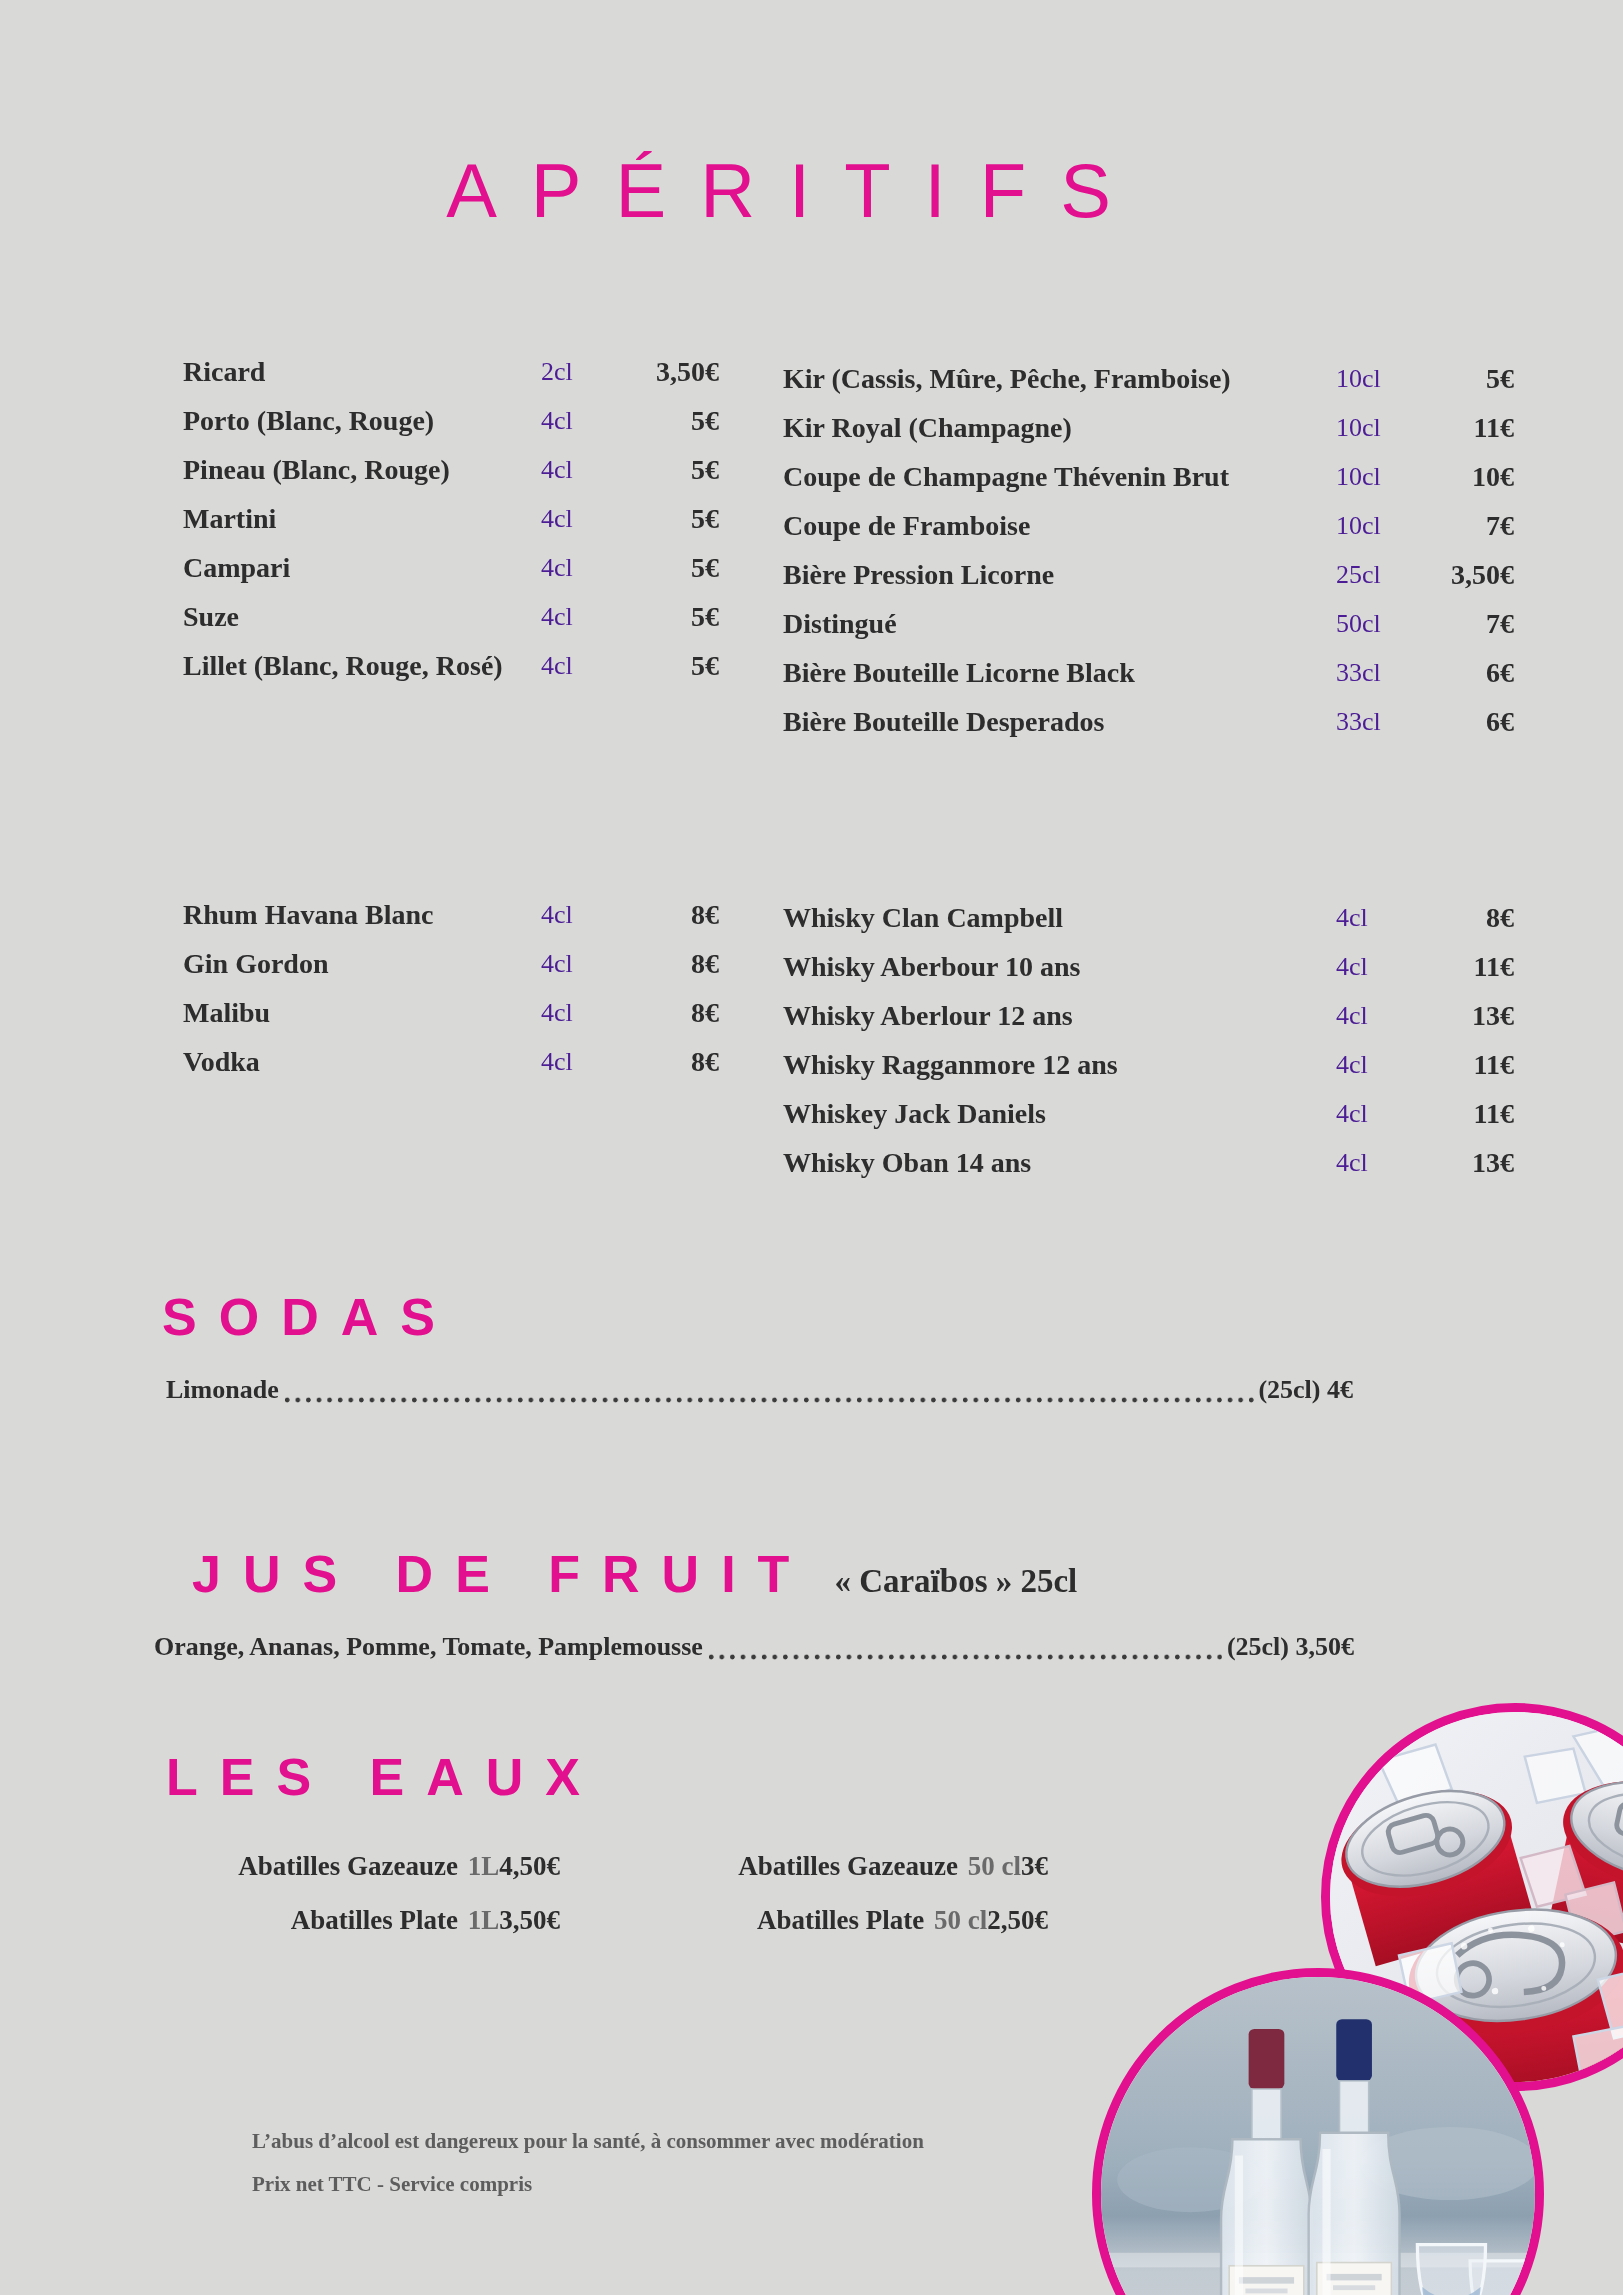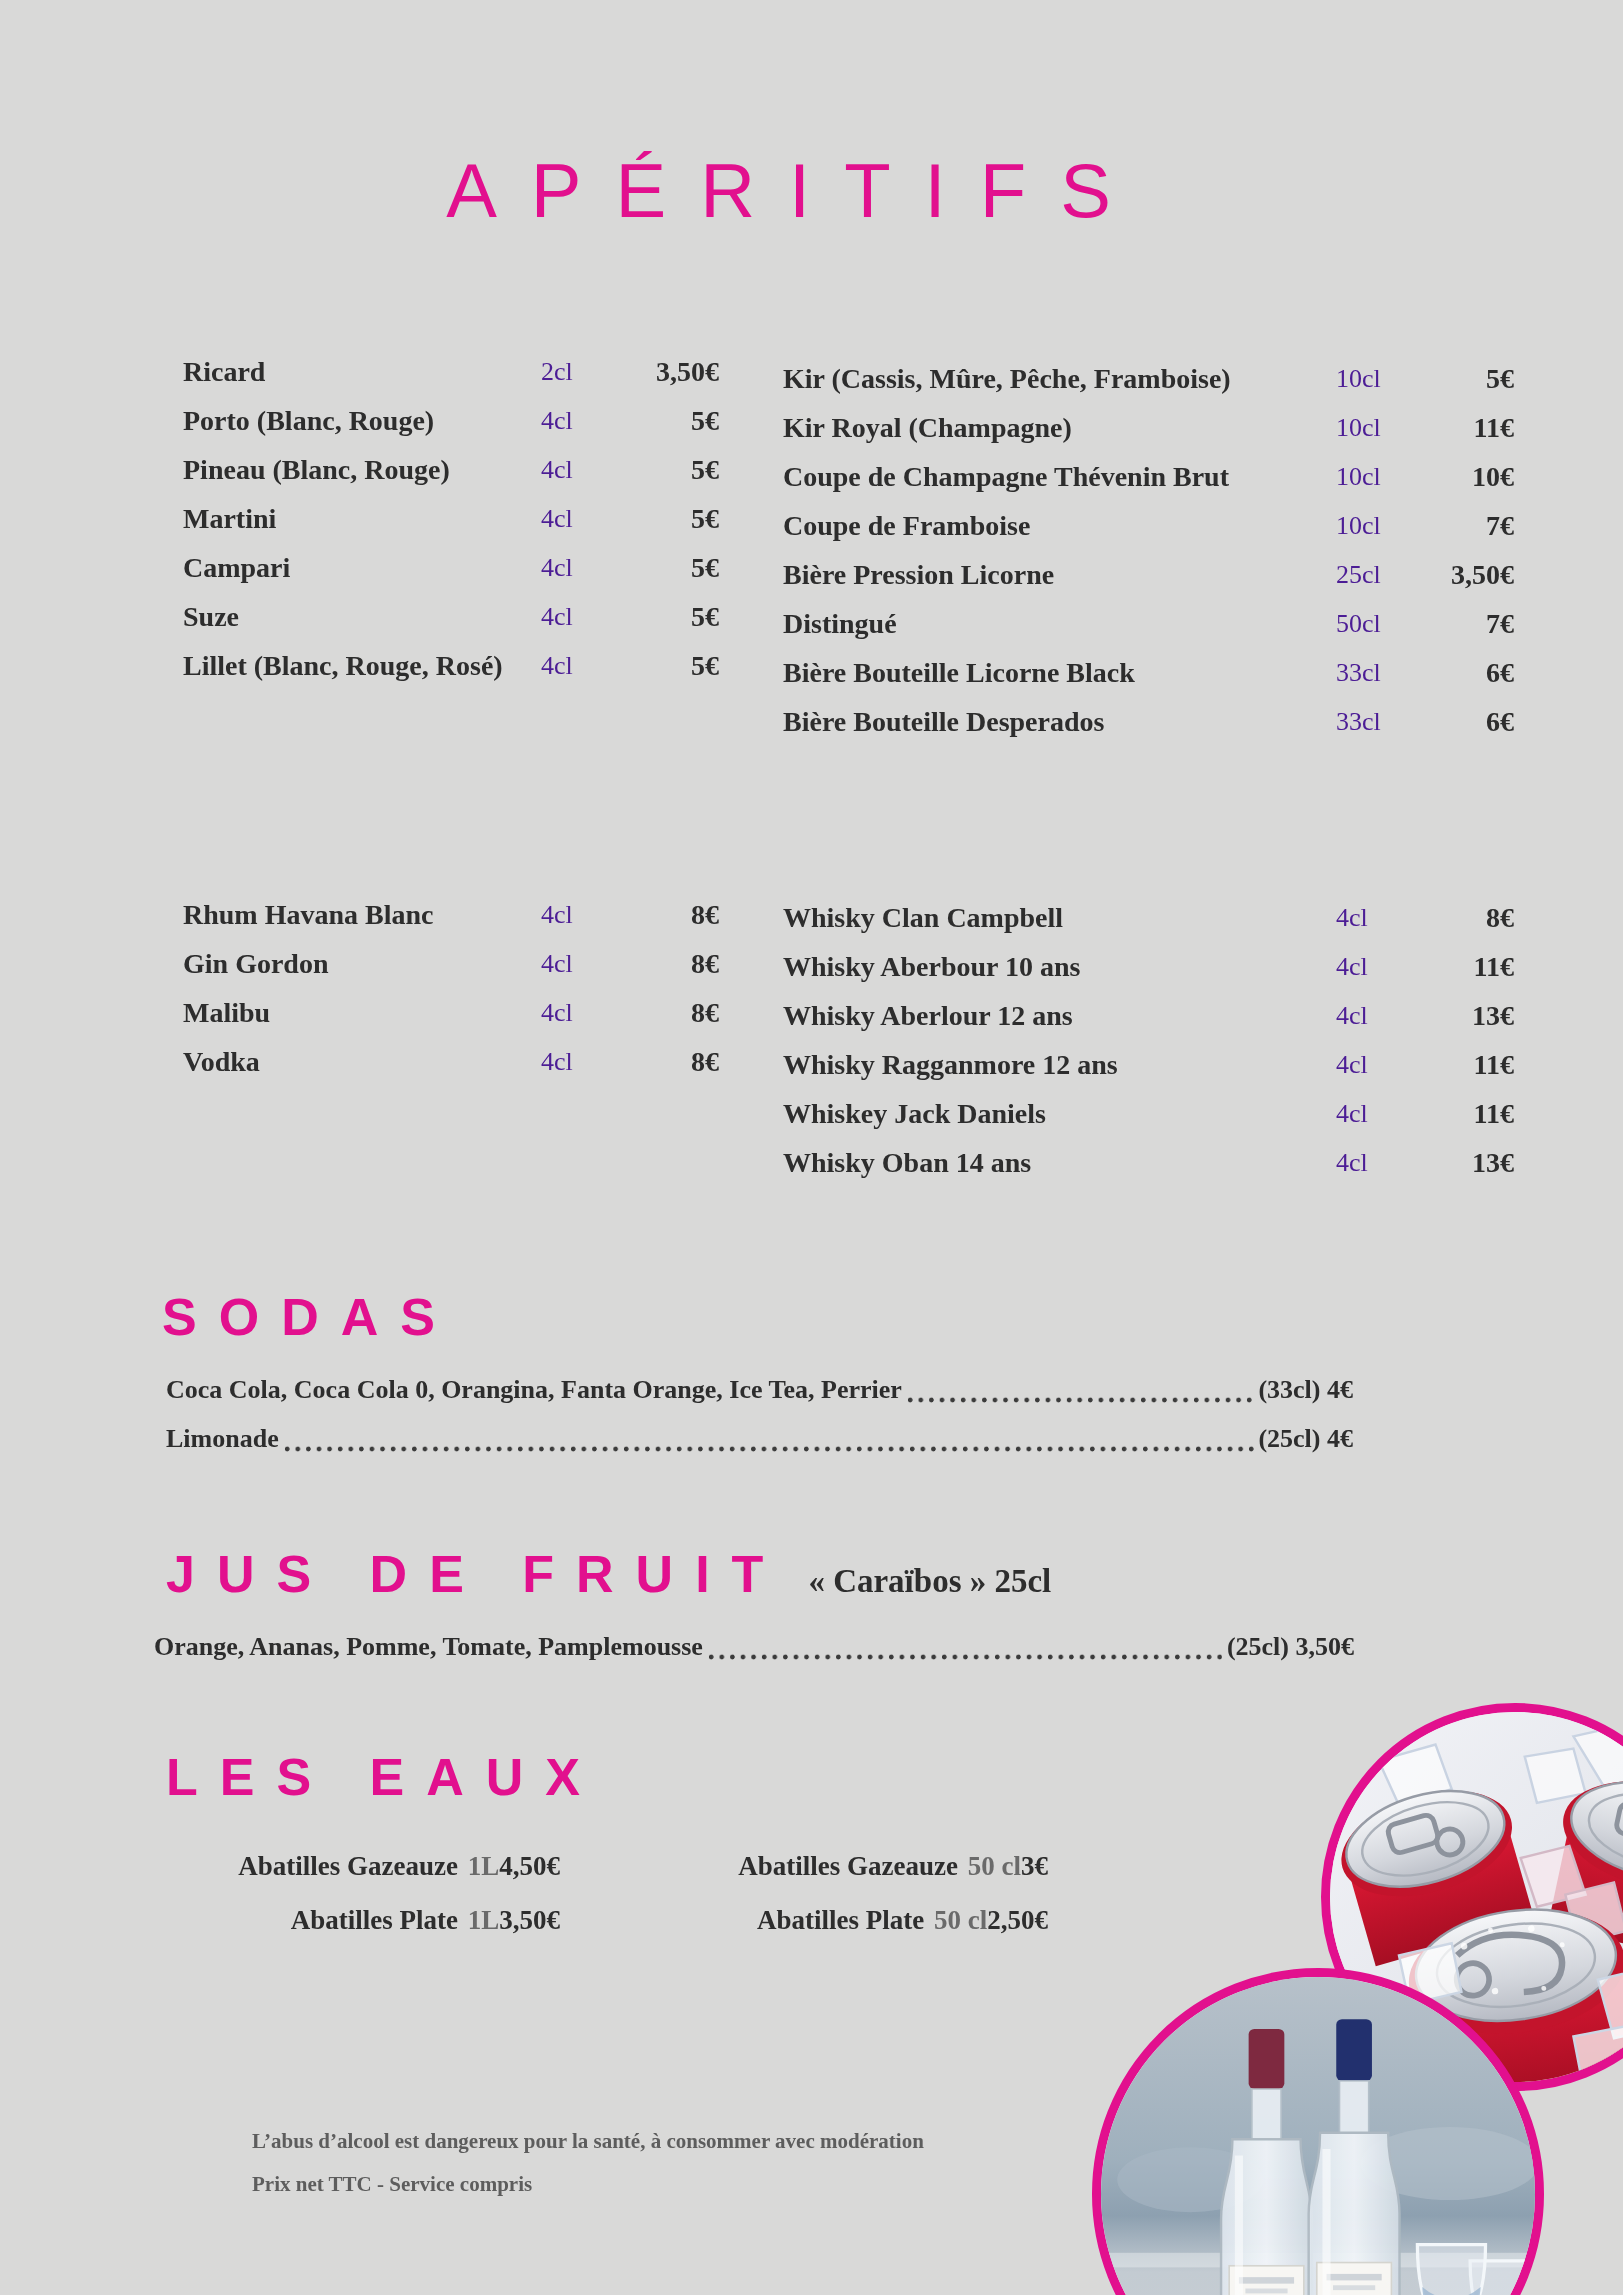"Coca Cola, Coca Cola 0," div.dot-row { html: <div> <span>Coca Cola, Coca Cola 0, Orangina, Fanta Orange, Ice Tea, Perrier</span> <span></span> <span>(33cl) 4€</span> </div> -> none }
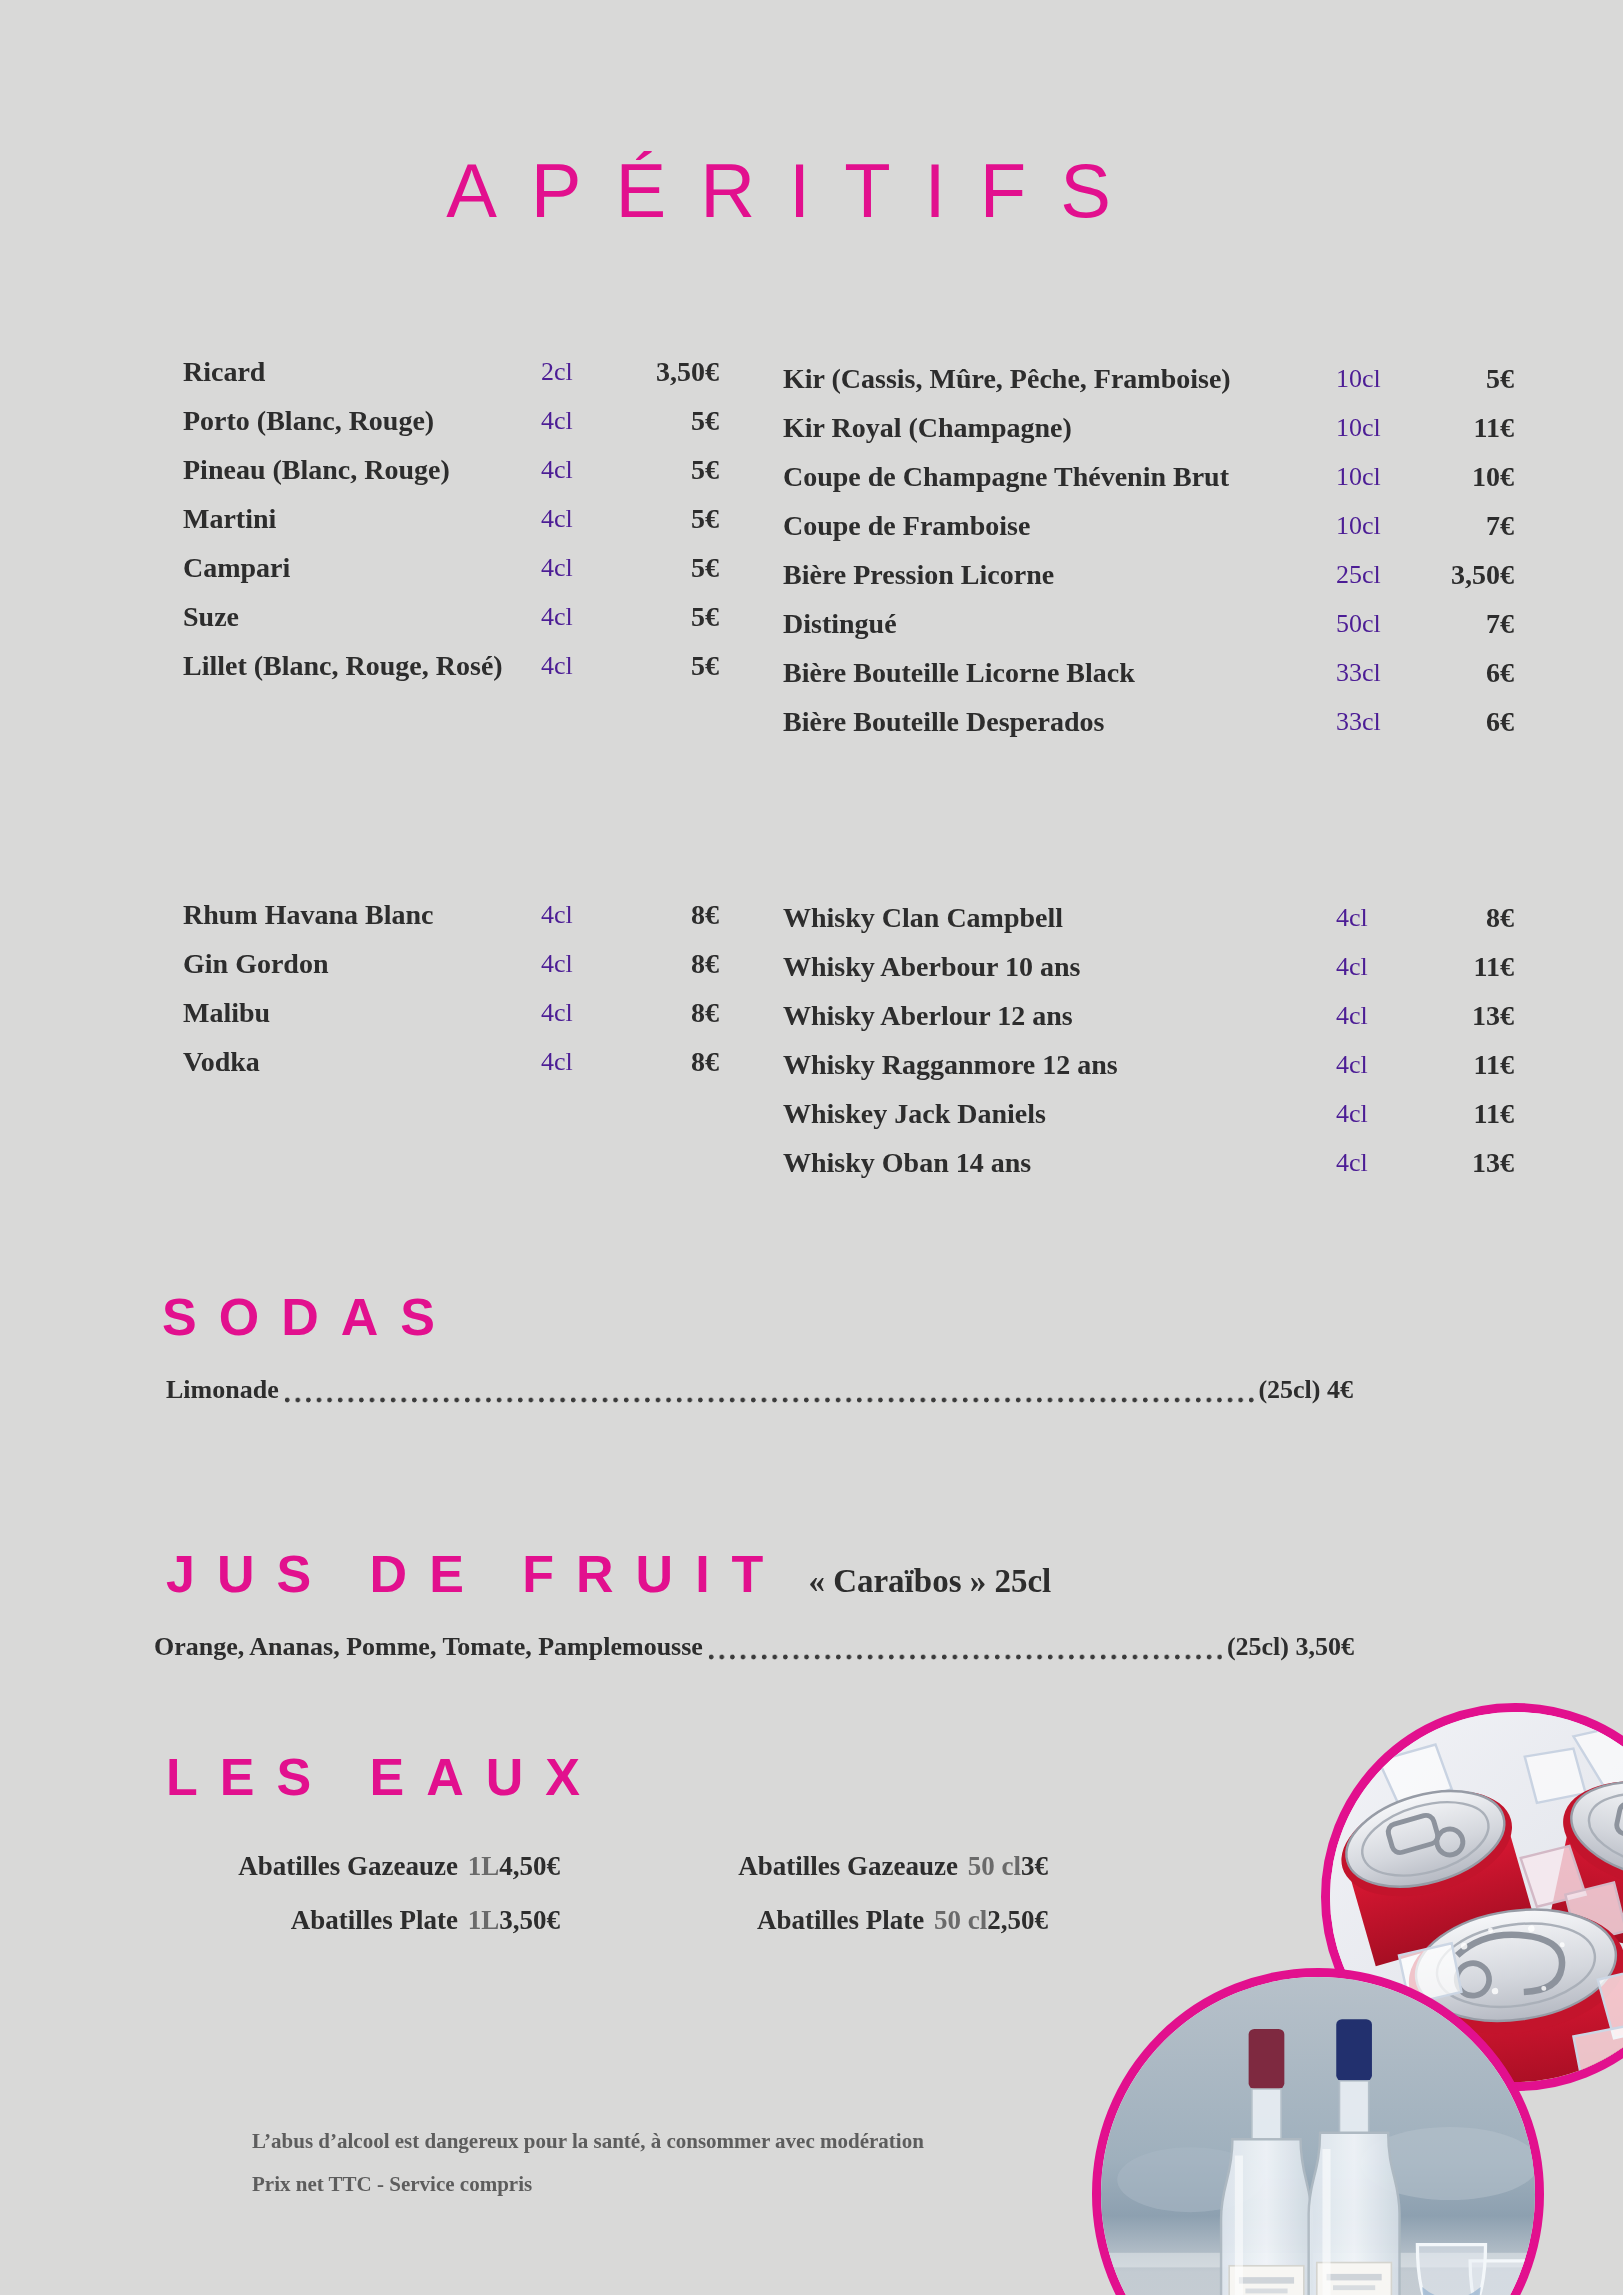"JUS DE FRUIT" #jus-head .heading { margin-left: none -> 26px }
